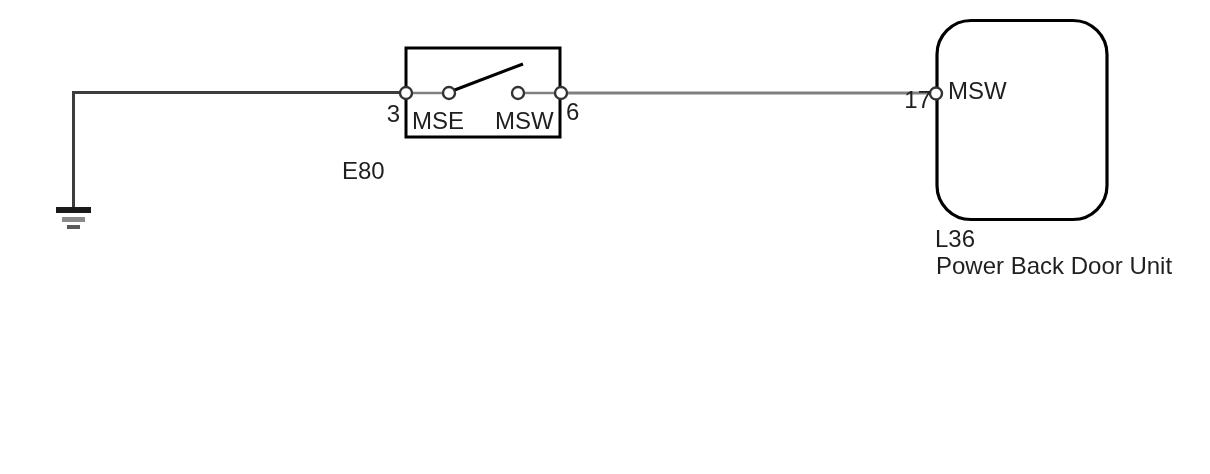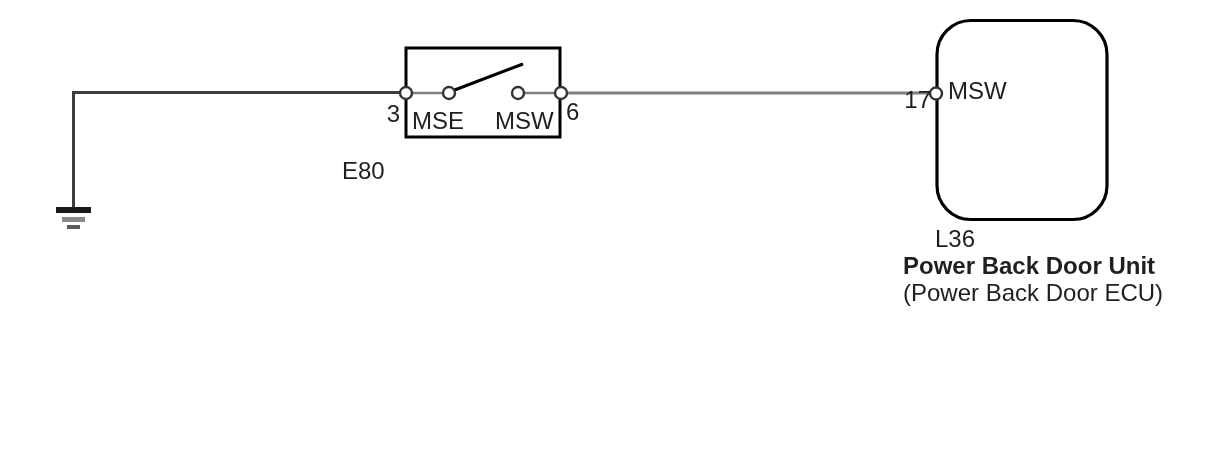"Power Back Door Unit" div.lbl { font-weight: bold -> none; left: 903px -> 936px }
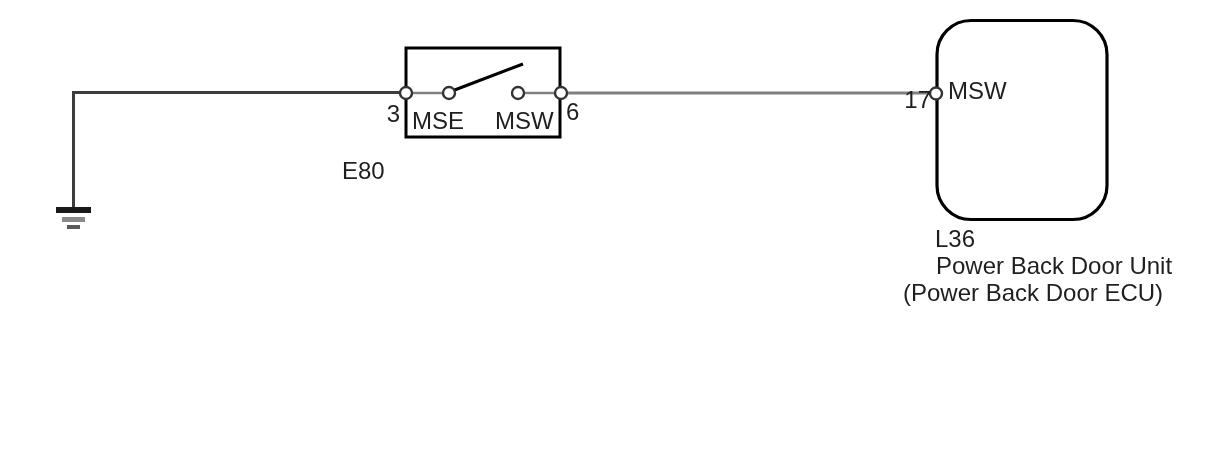"(Power Back Door ECU)" div.lbl { html: <div>(Power Back Door ECU)</div> -> none }
